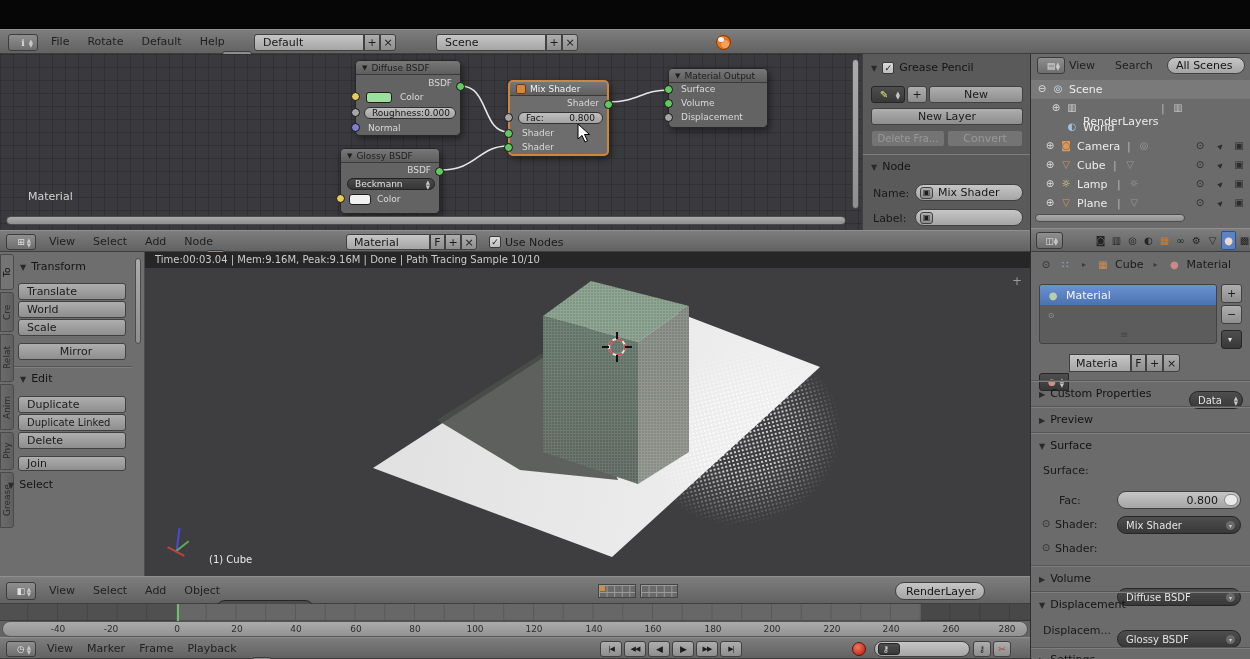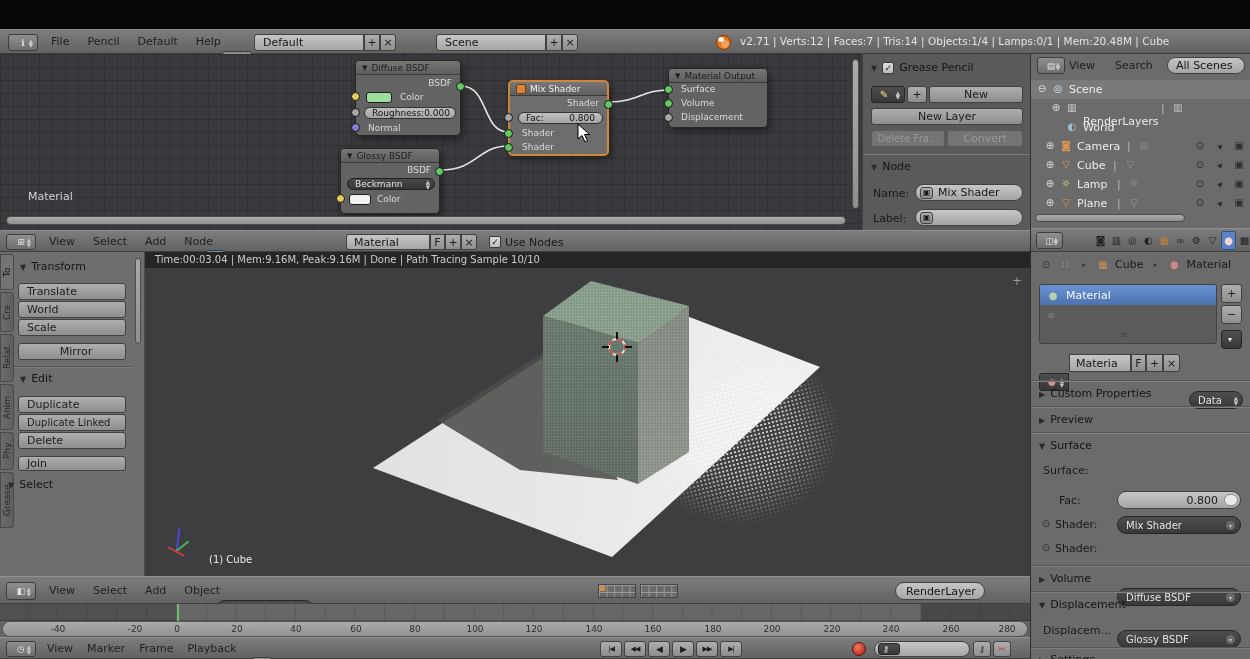"Pencil" span.menu { text: Pencil -> Rotate }
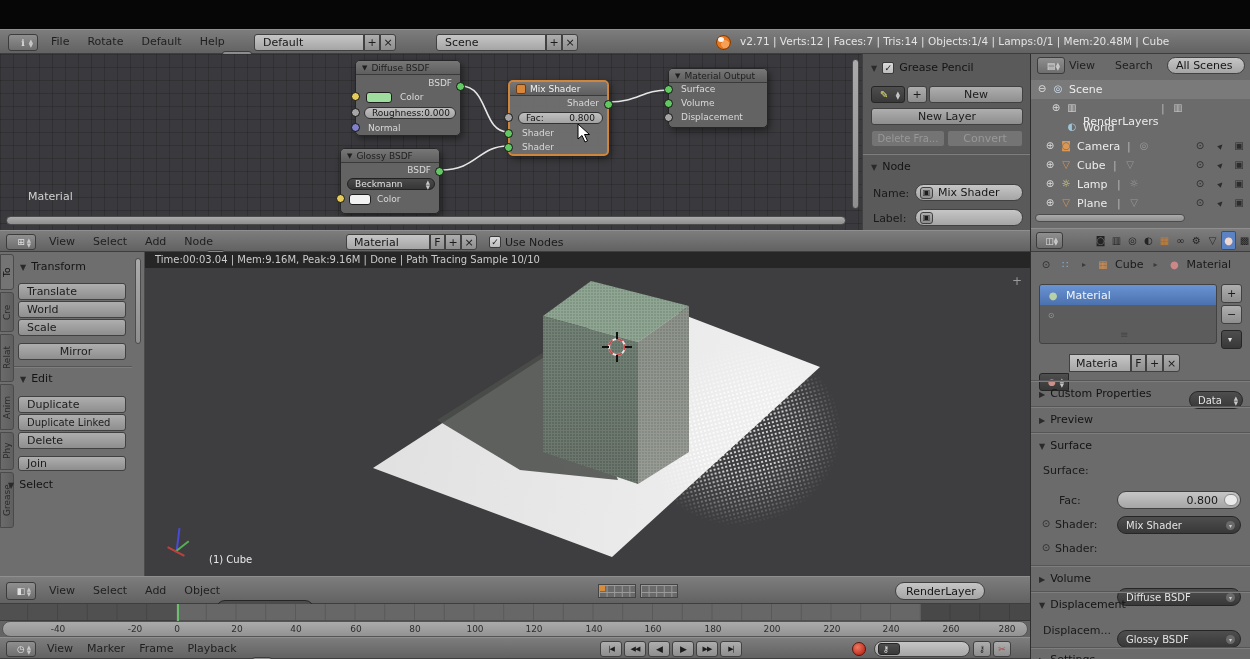"v2.71 | Verts:12 | Faces:7" div.a { html: <div>v2.71 | Verts:12 | Faces:7 | Tris:14 | Objects:1/4 | Lamps:0/1 | Mem:20.48M | Cube</div> -> none }
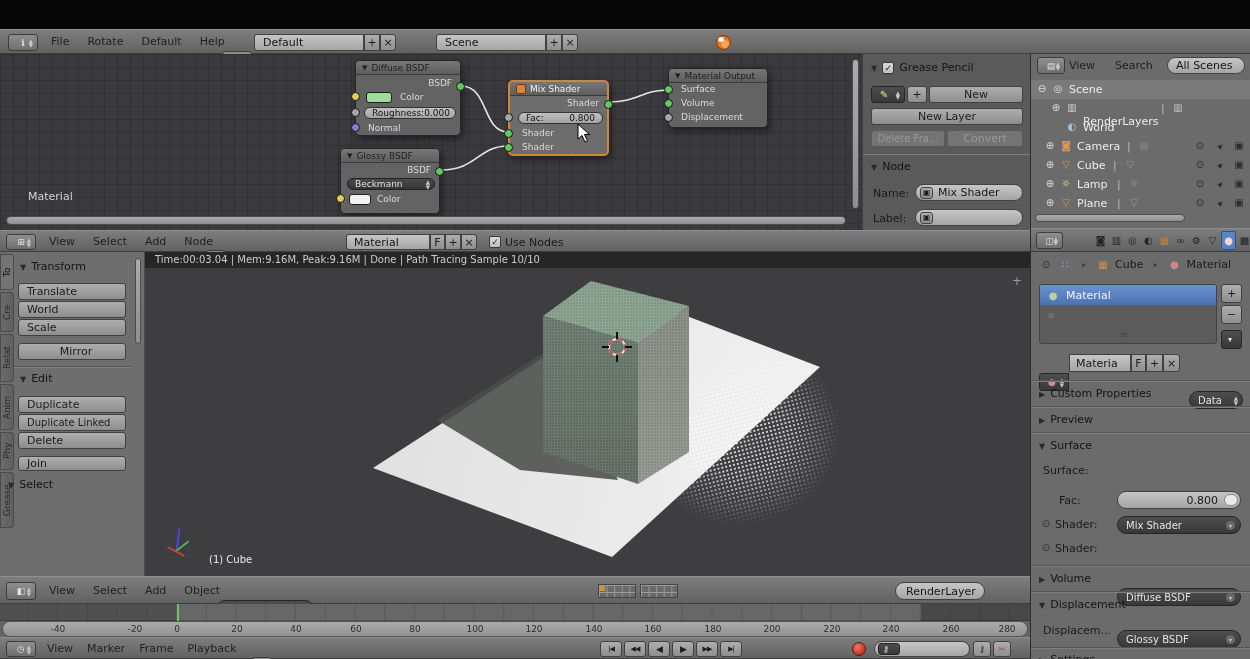"-20" span.tick { left: 132px -> 108px }
